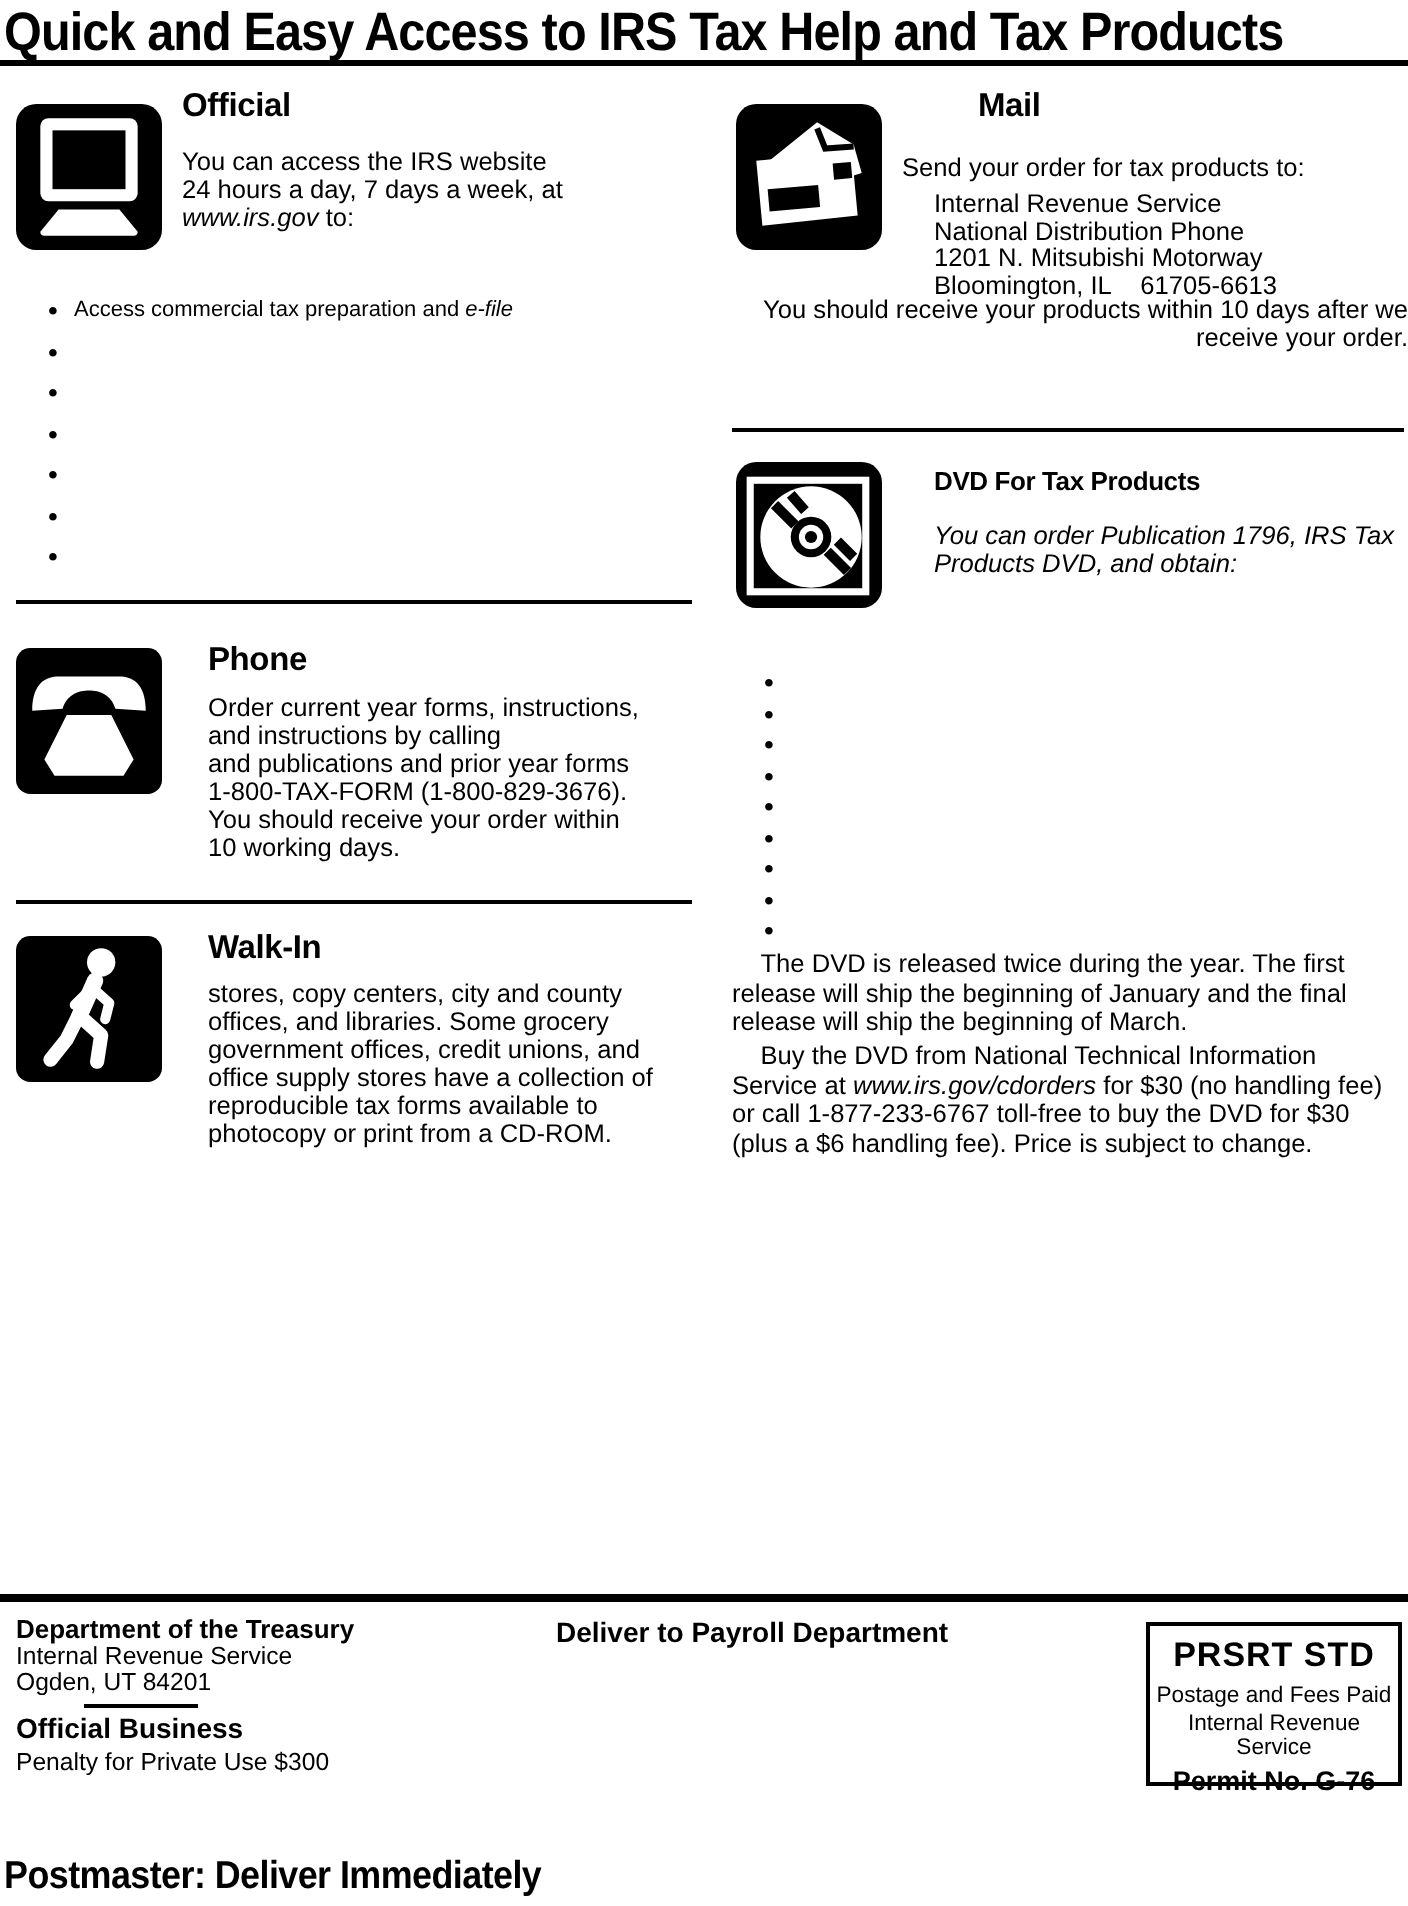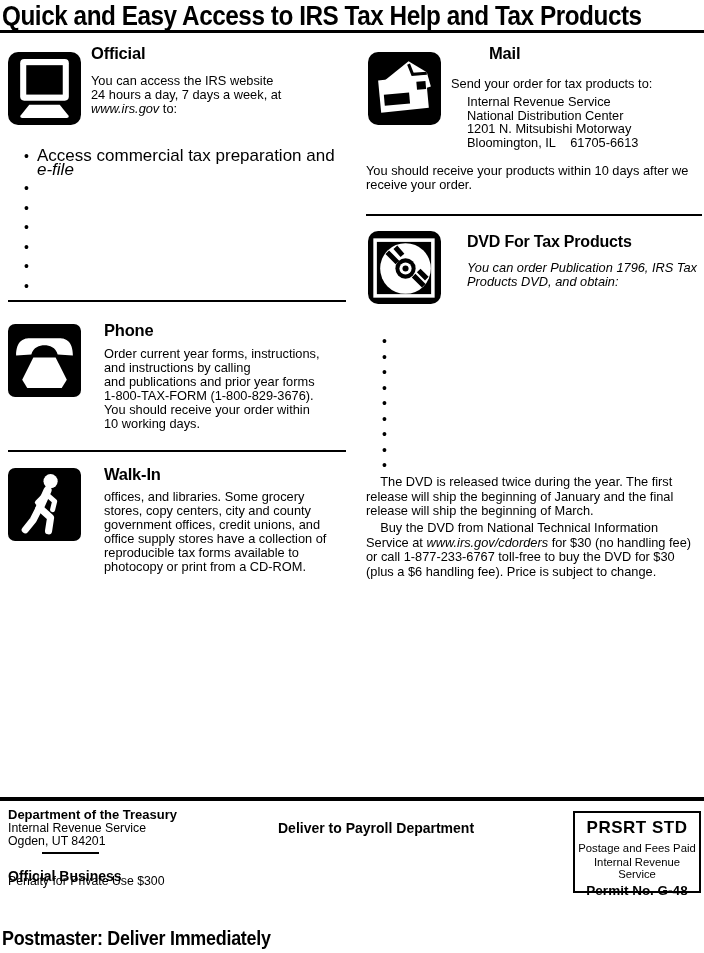"National Distribution Center" div { text: Center -> Phone }
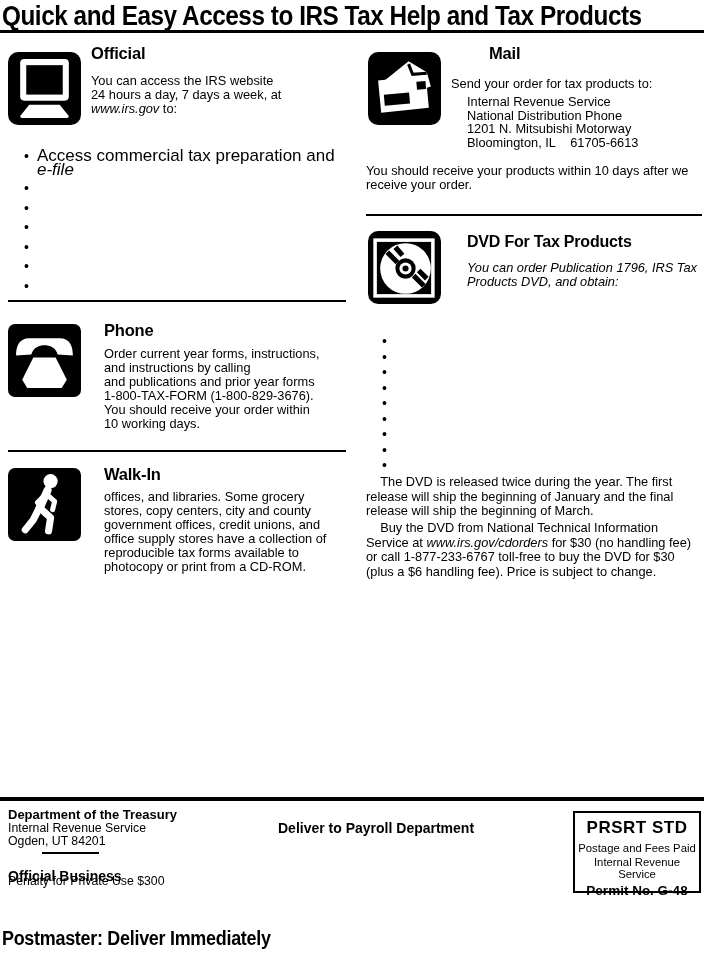"Access commercial tax preparation and" .list-l li { font-size: 17px -> 11px }
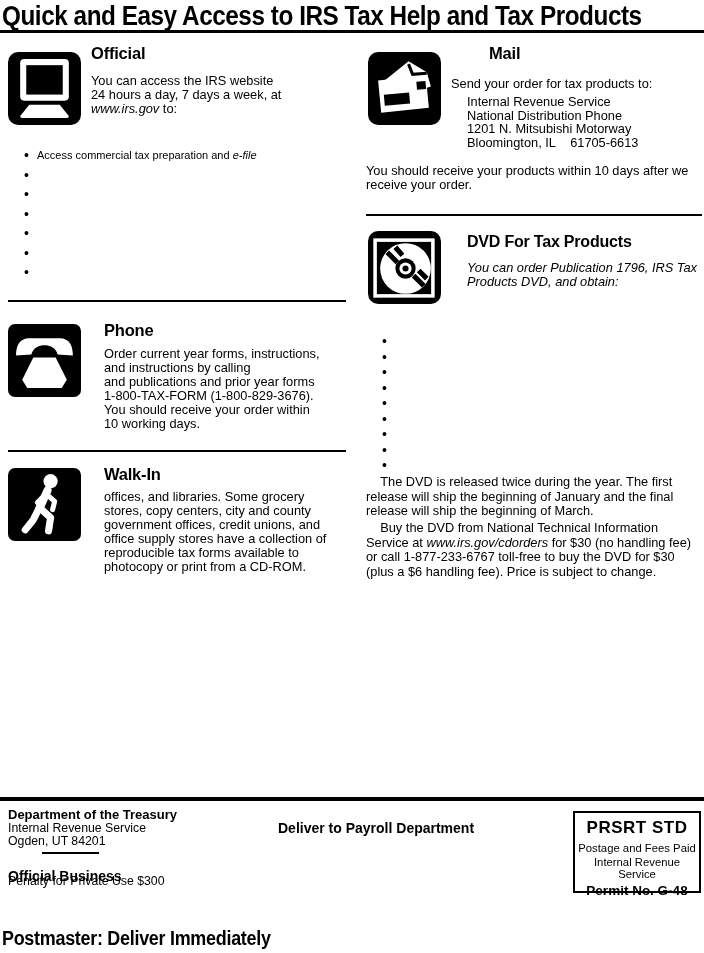"You should receive your products" div.abs { text-align: none -> right; top: 164px -> 148px }
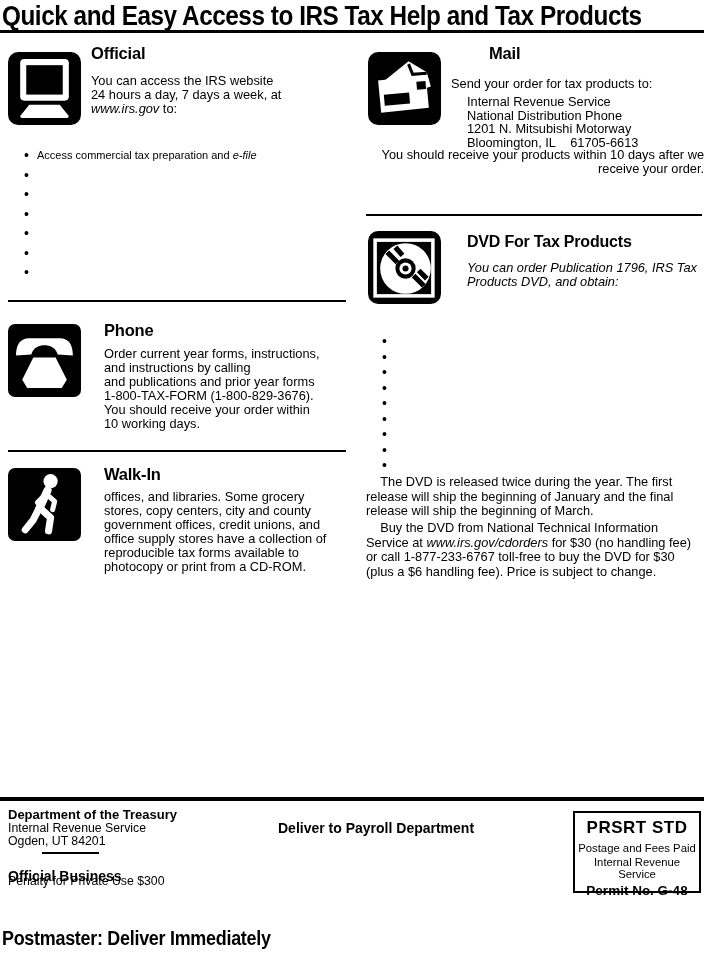"DVD For Tax Products" .sec-h-lg { font-size: 16px -> 13px }
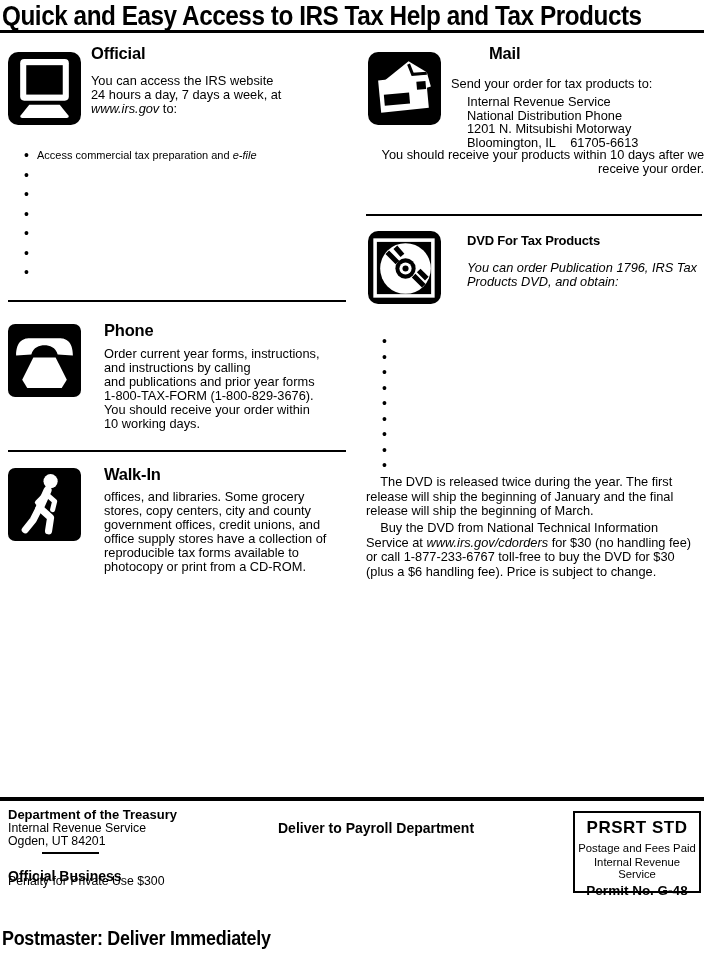"offices, and libraries. Some grocery" div { order: before "stores, copy centers, city and" -> after "stores, copy centers, city and" }
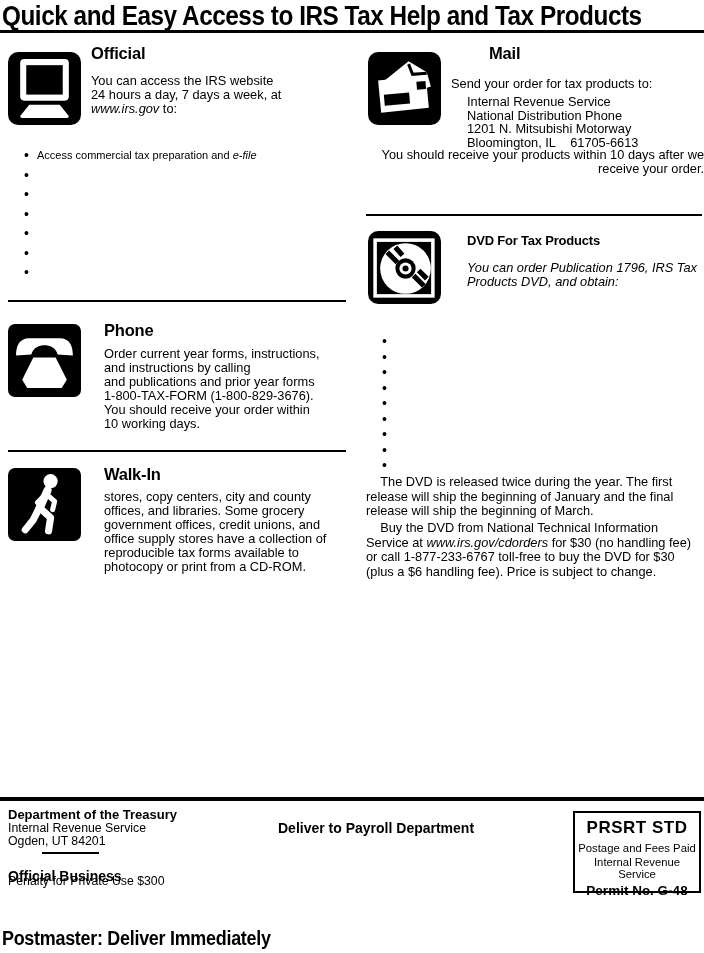"Deliver to Payroll Department" .f-bold14 { margin-top: 12px -> none }
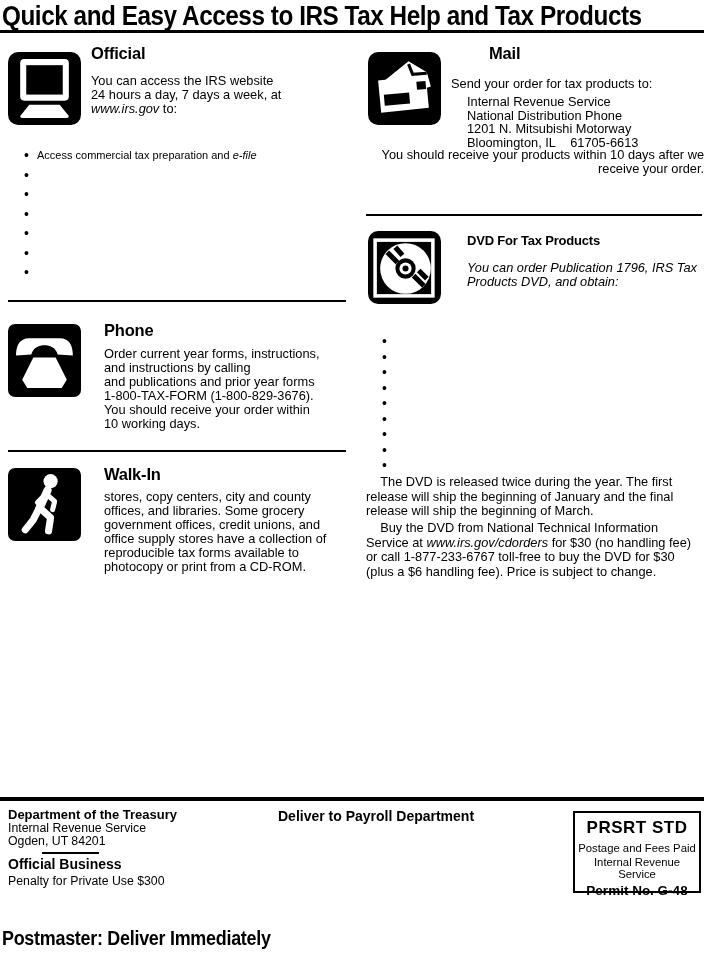"Permit No. G-48" div.permit-l4 { text: G-48 -> G-76 }
